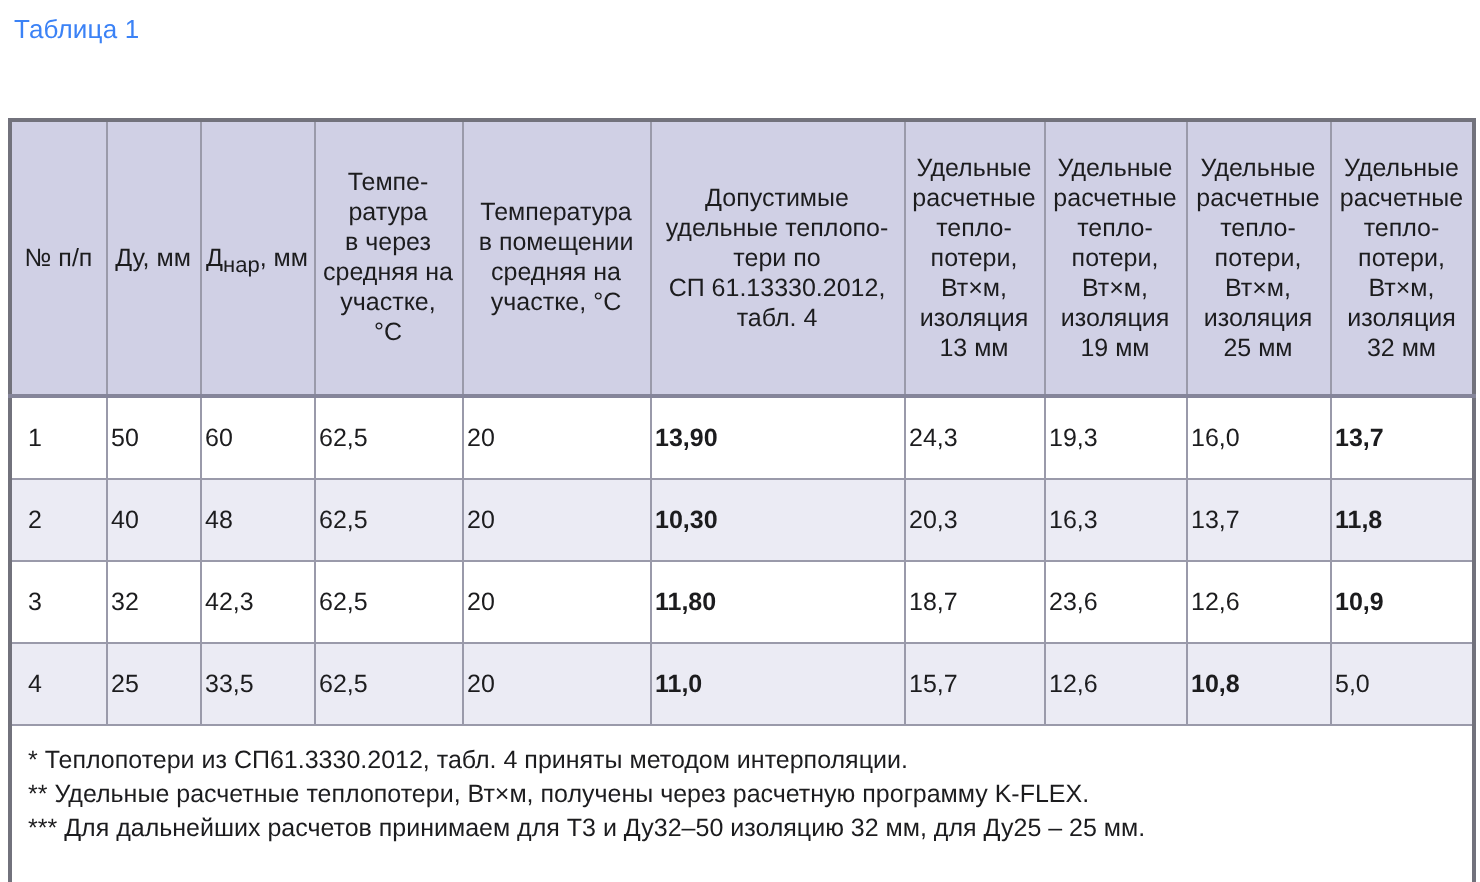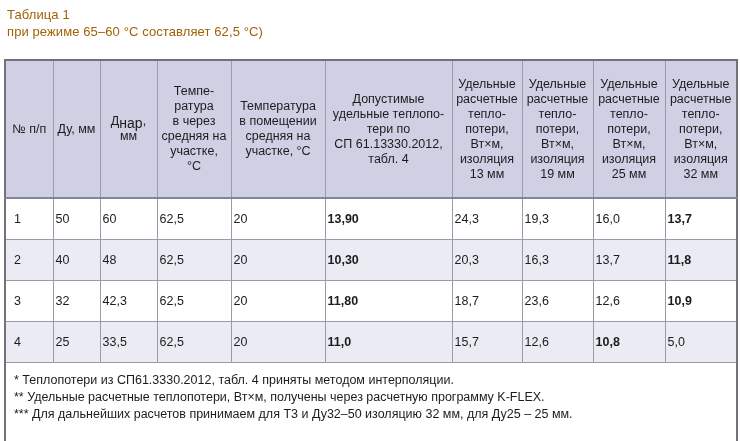"Таблица 1" .title-block { color: #a16207 -> #3b82f6 }
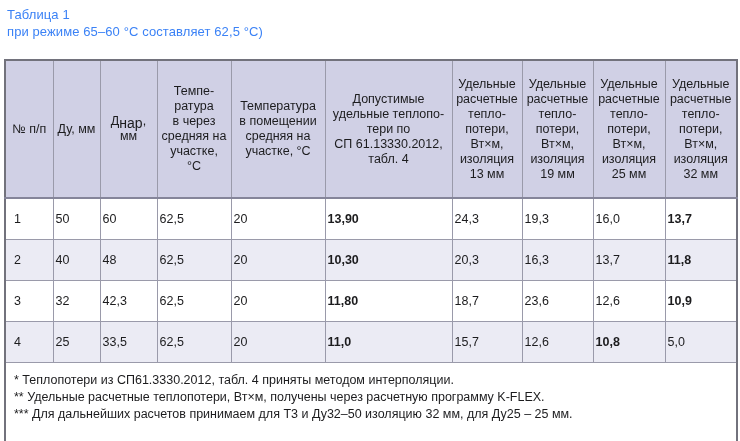"при режиме 65–60 °С составляет" div { html: <div>при режиме 65–60 °С составляет 62,5 °С)</div> -> none }
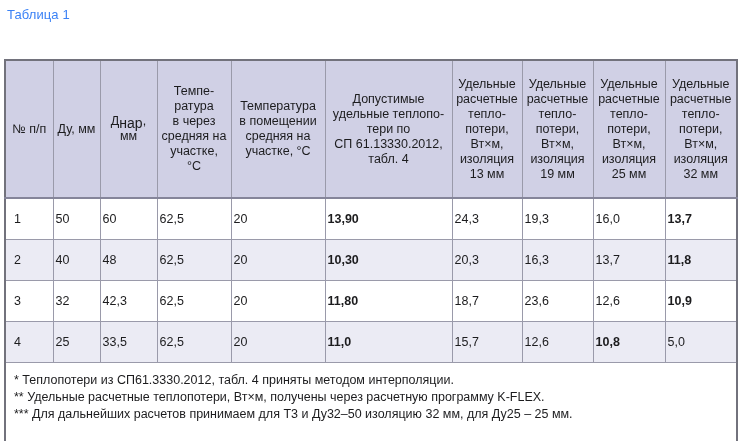"нар" sub.dn { font-size: 14px -> 11px }
